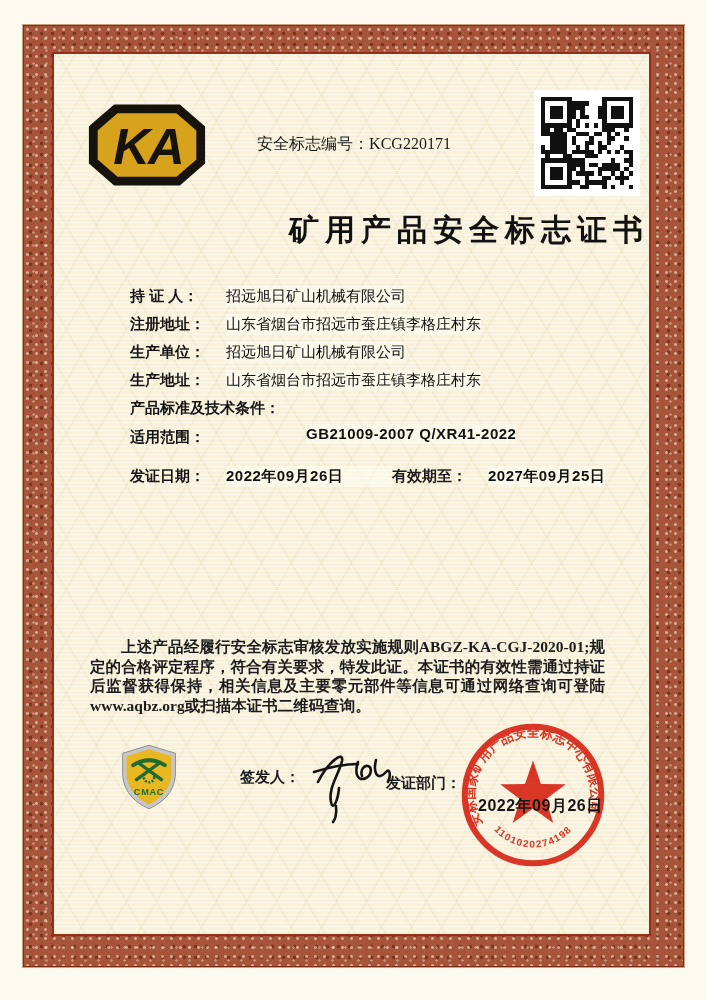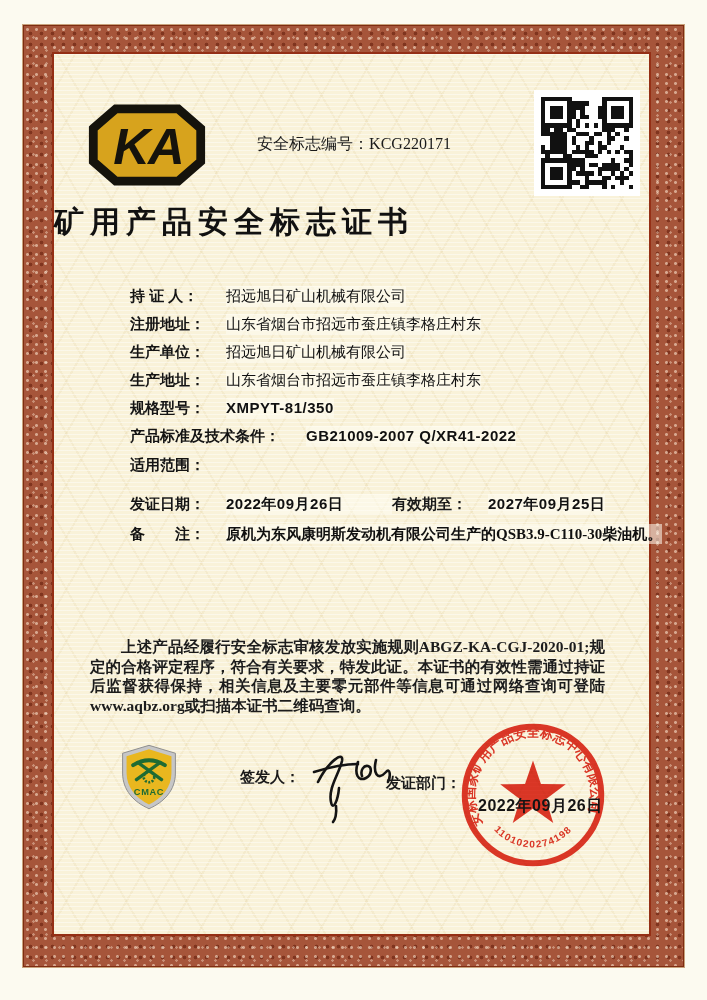"矿用产品安全标志证书" .title { text-align: left -> right; top: 148px -> 156px }
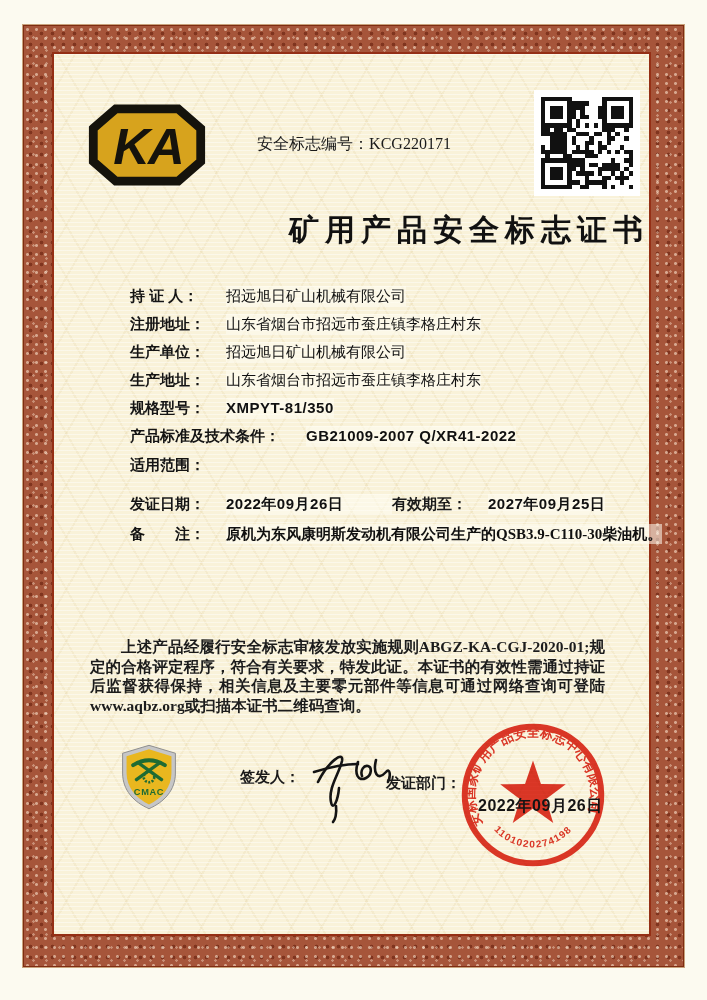"规格型号：" div.row { html: <div> <span>规格型号：</span> <span>XMPYT-81/350</span> </div> -> none }
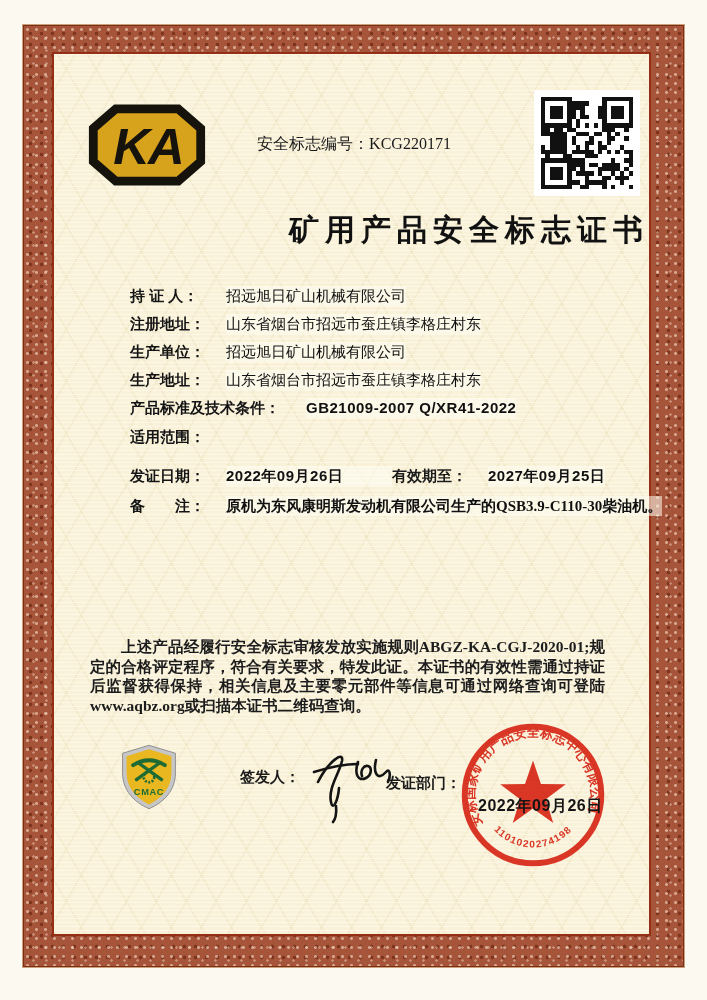"GB21009-2007 Q/XR41-2022" .row.wide .val { margin-top: none -> 26px }
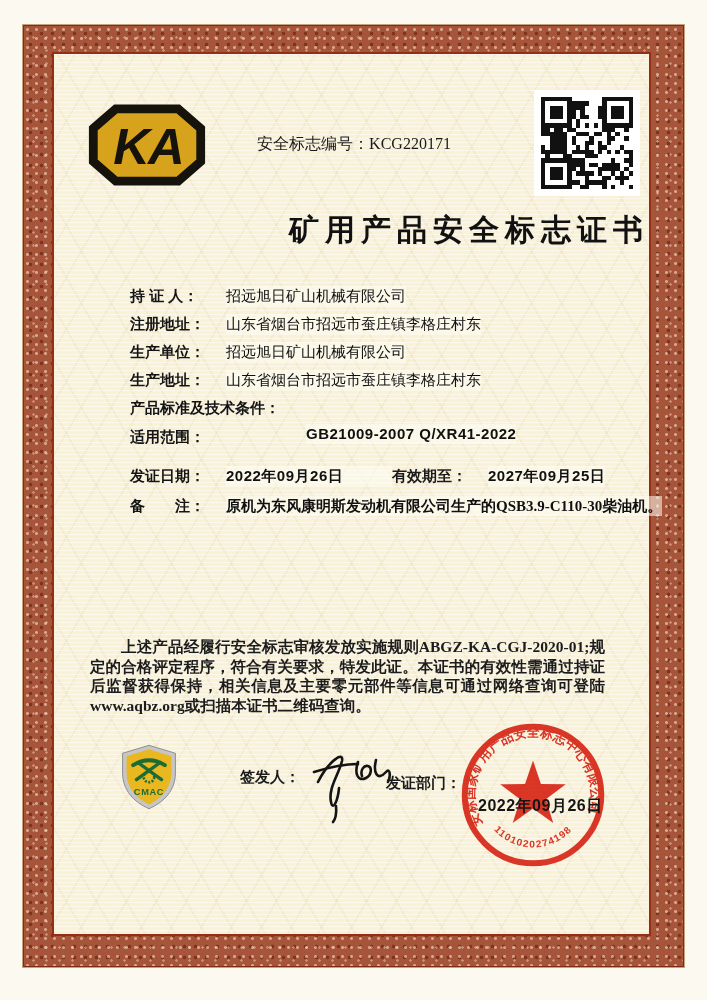"备 注：" div.row { html: <div> <span>备 注：</span> <span>原机为东风康明斯发动机有限公司生产的QSB3.9-C110-30柴油机。</span> </div> -> none }
